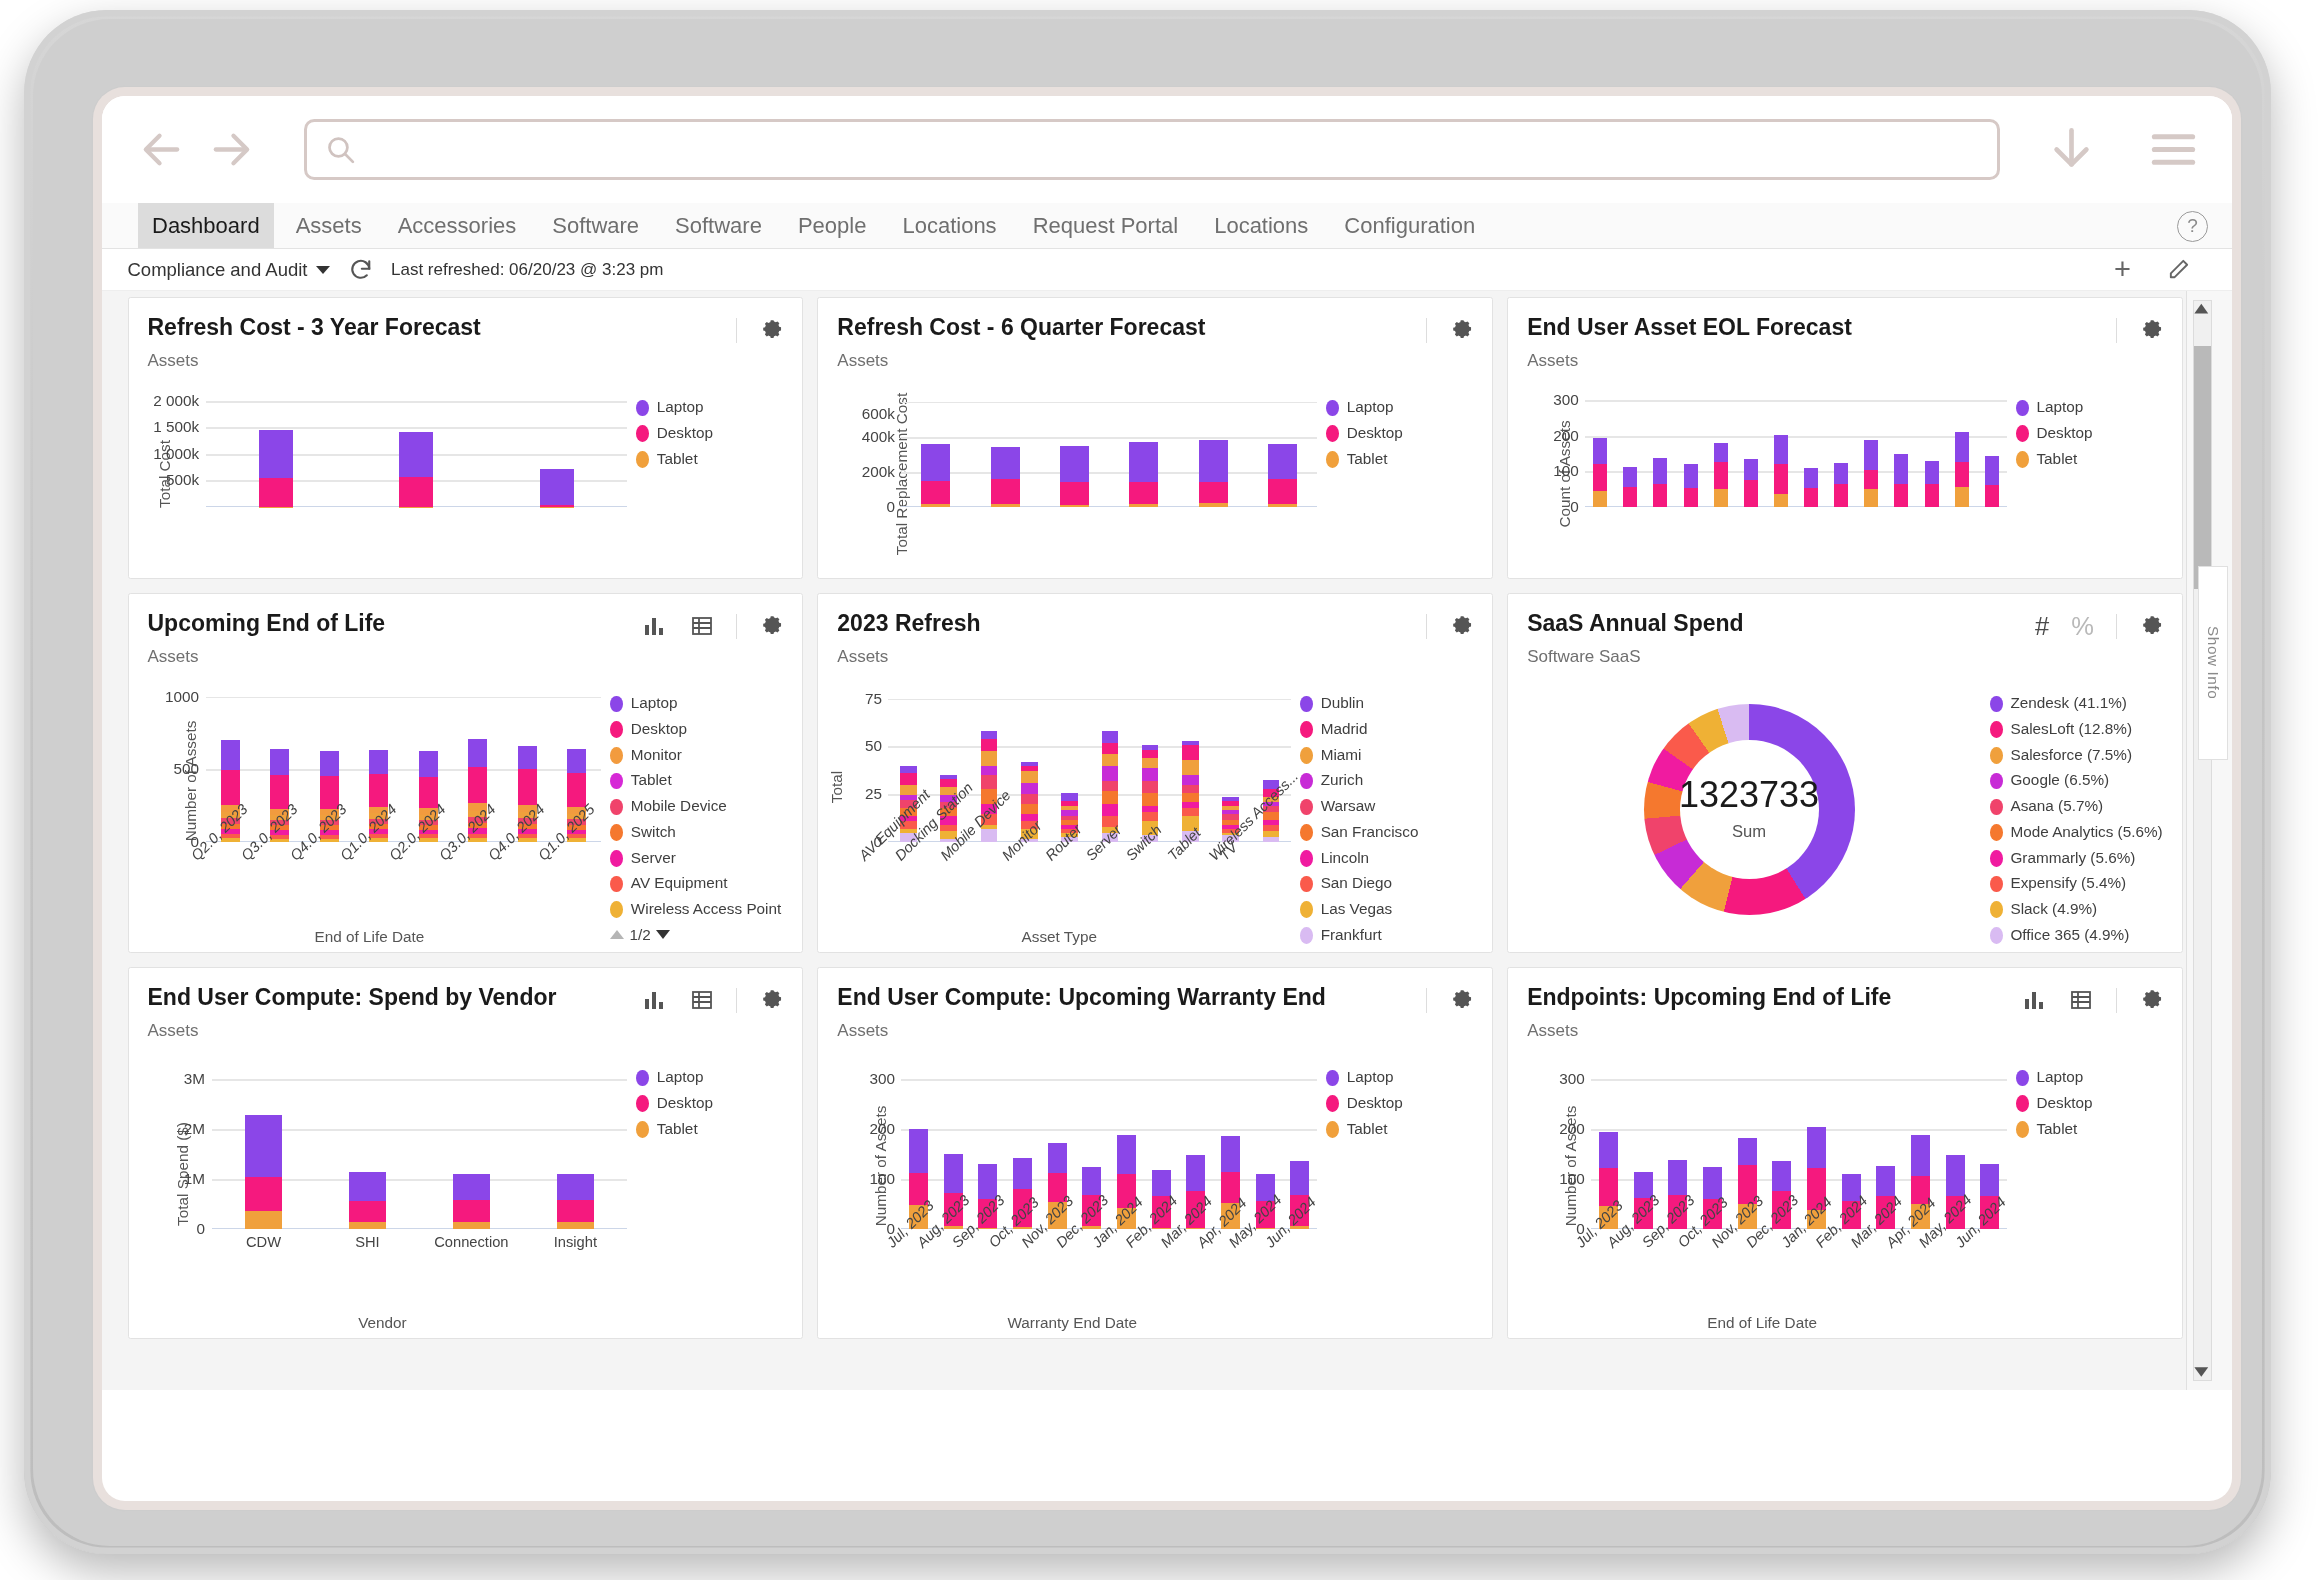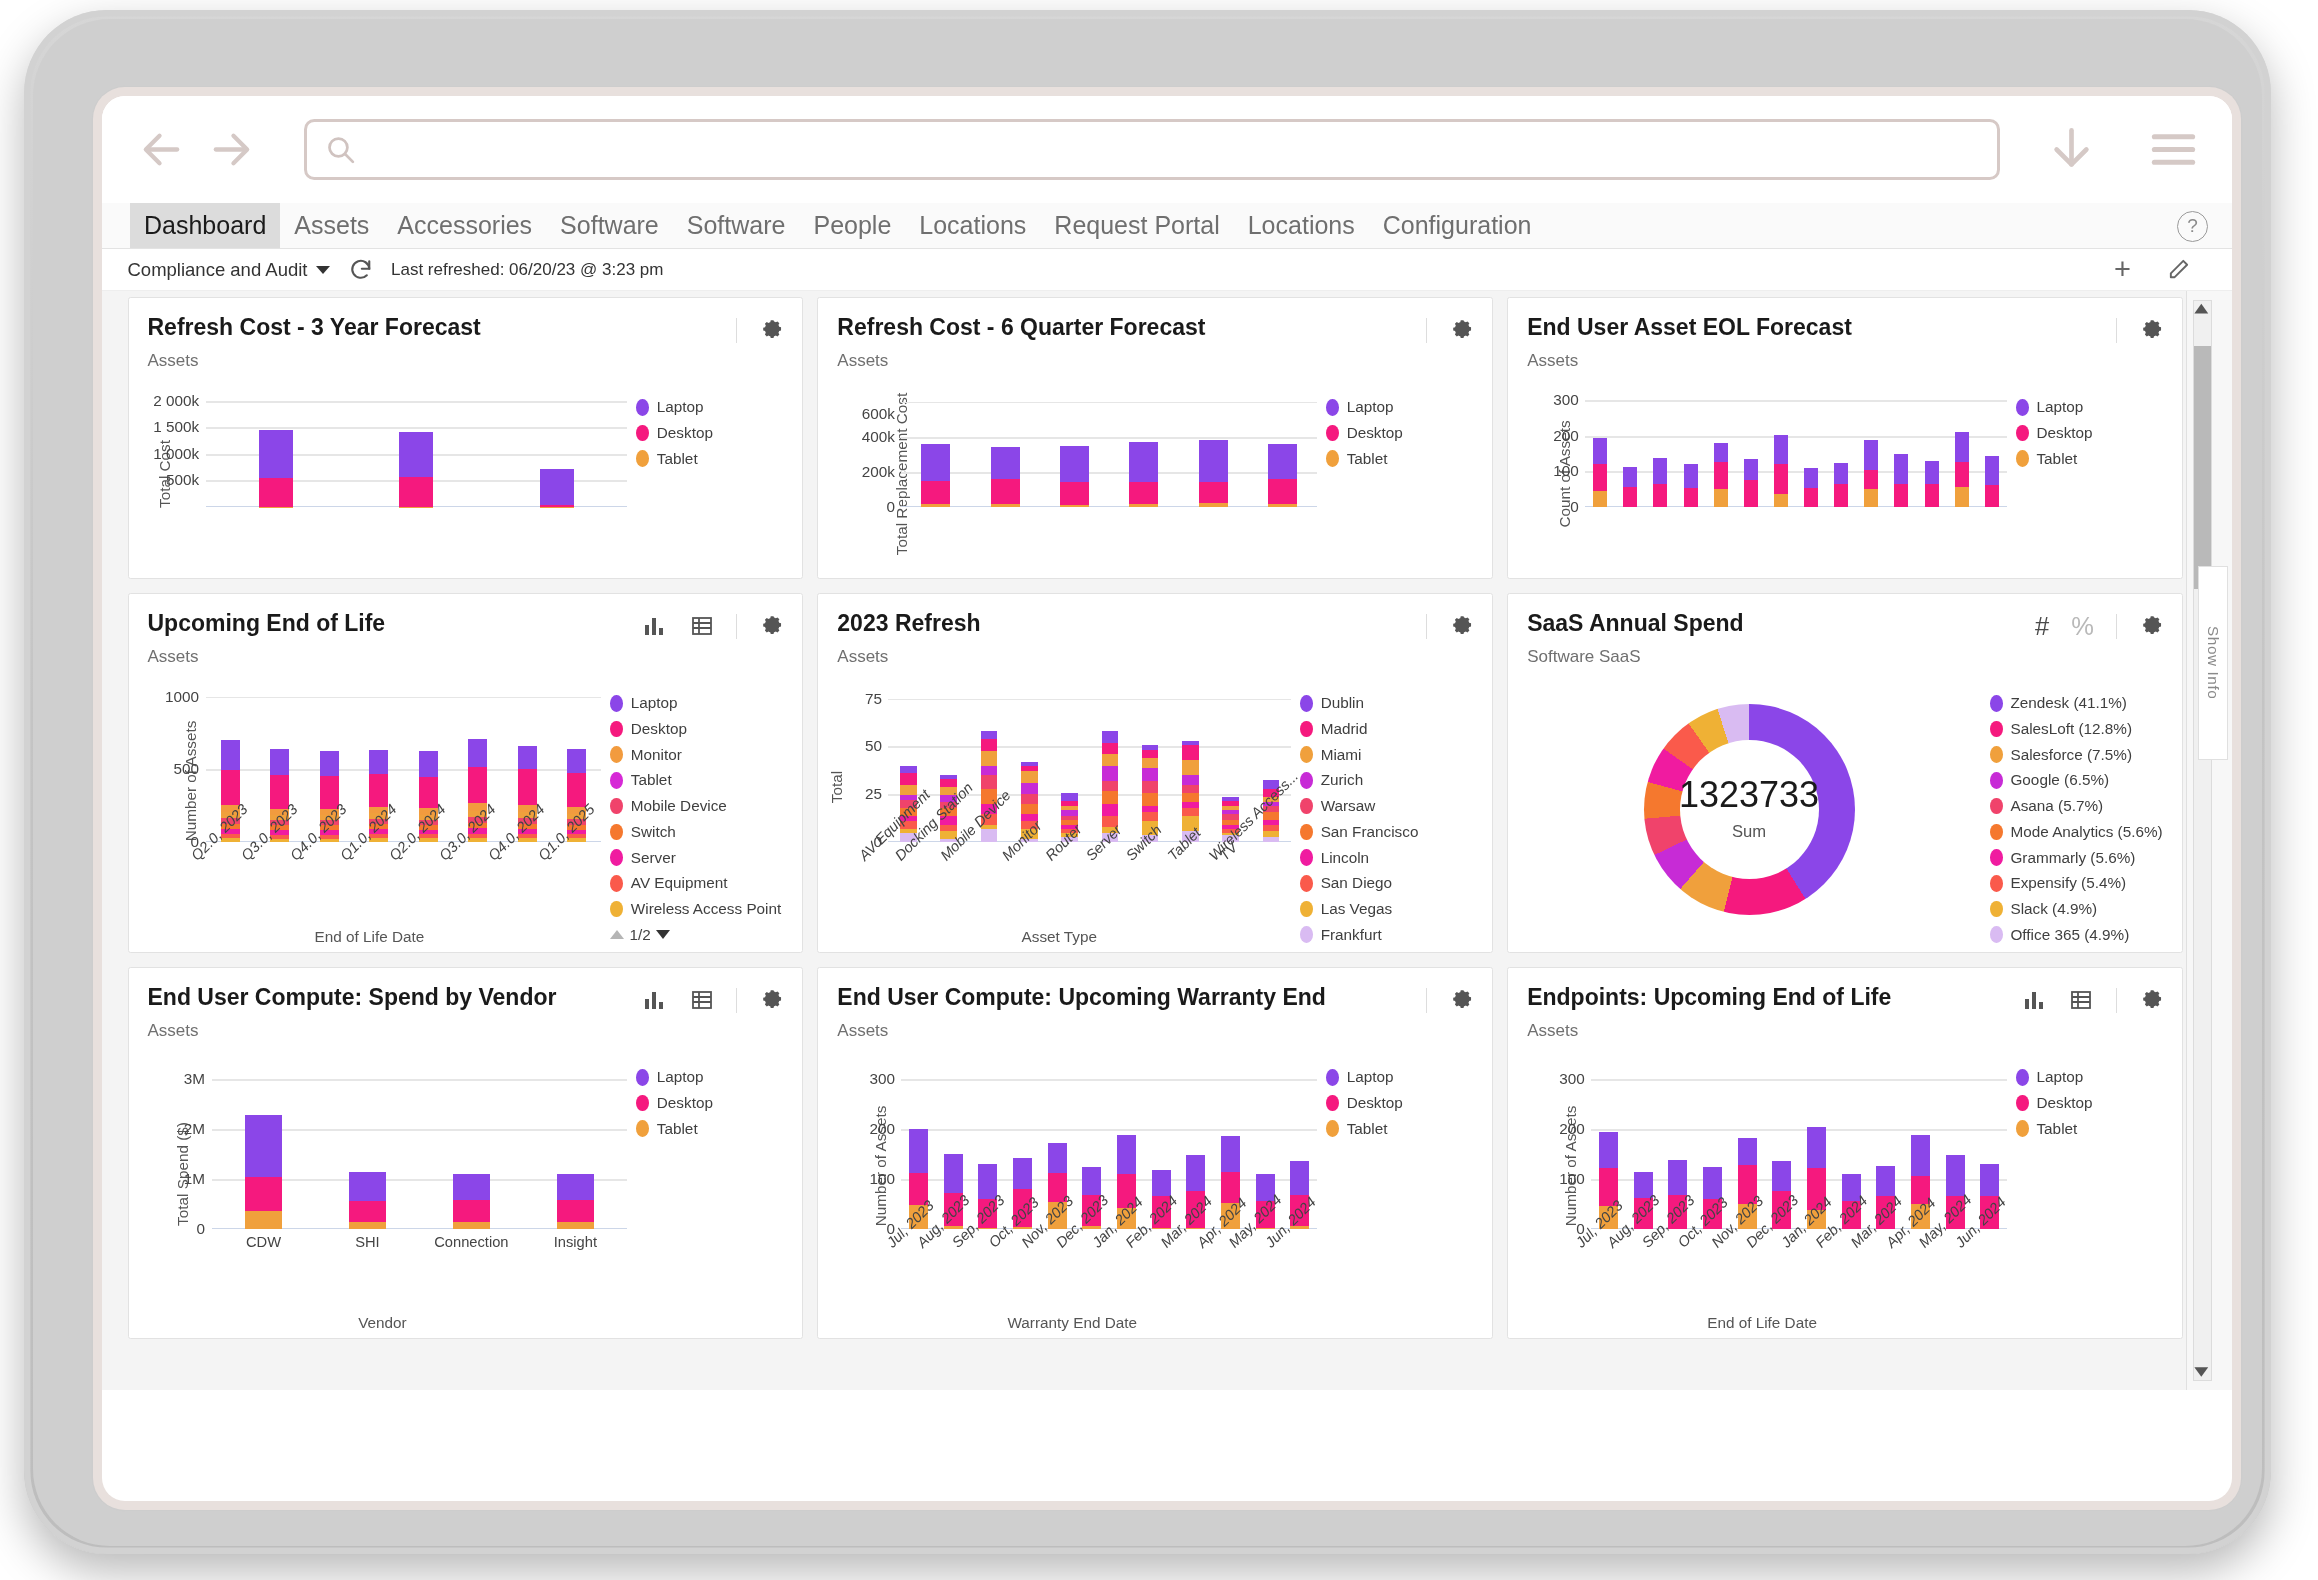"Dashboard" .tab { font-size: 25px -> 22px; margin-left: none -> 8px }
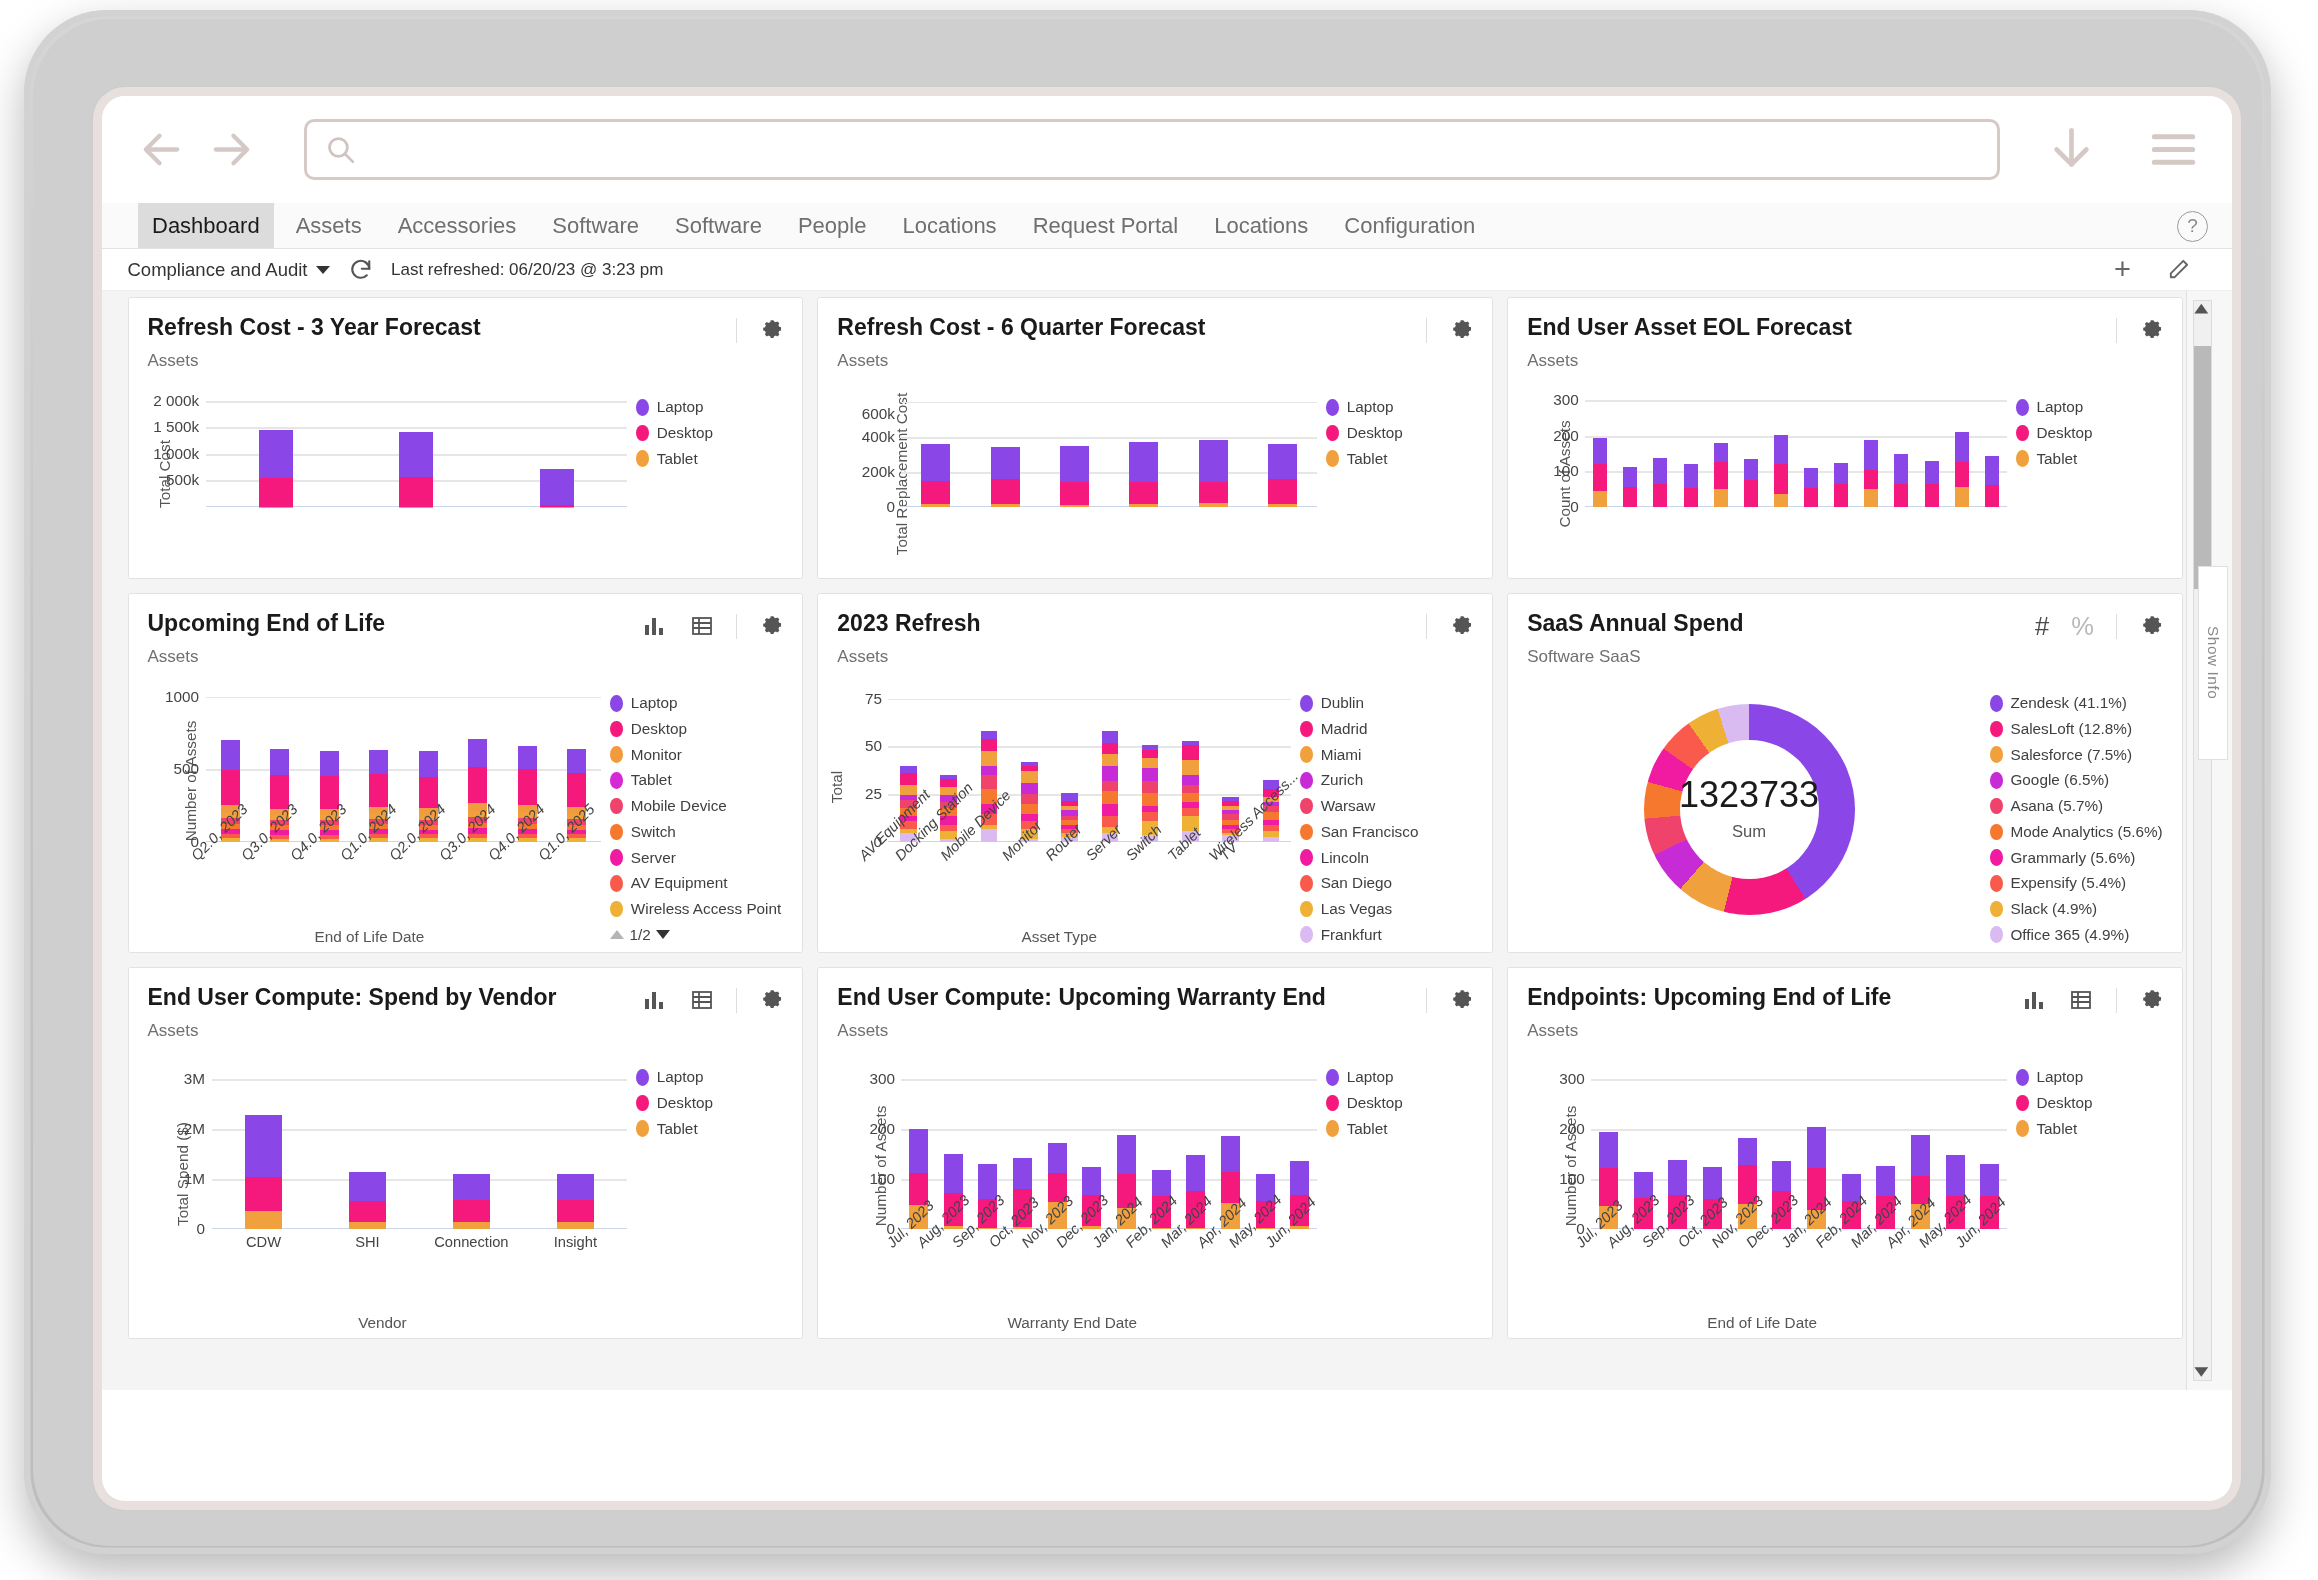"Laptop" .legend-item { align-items: center -> flex-end }
